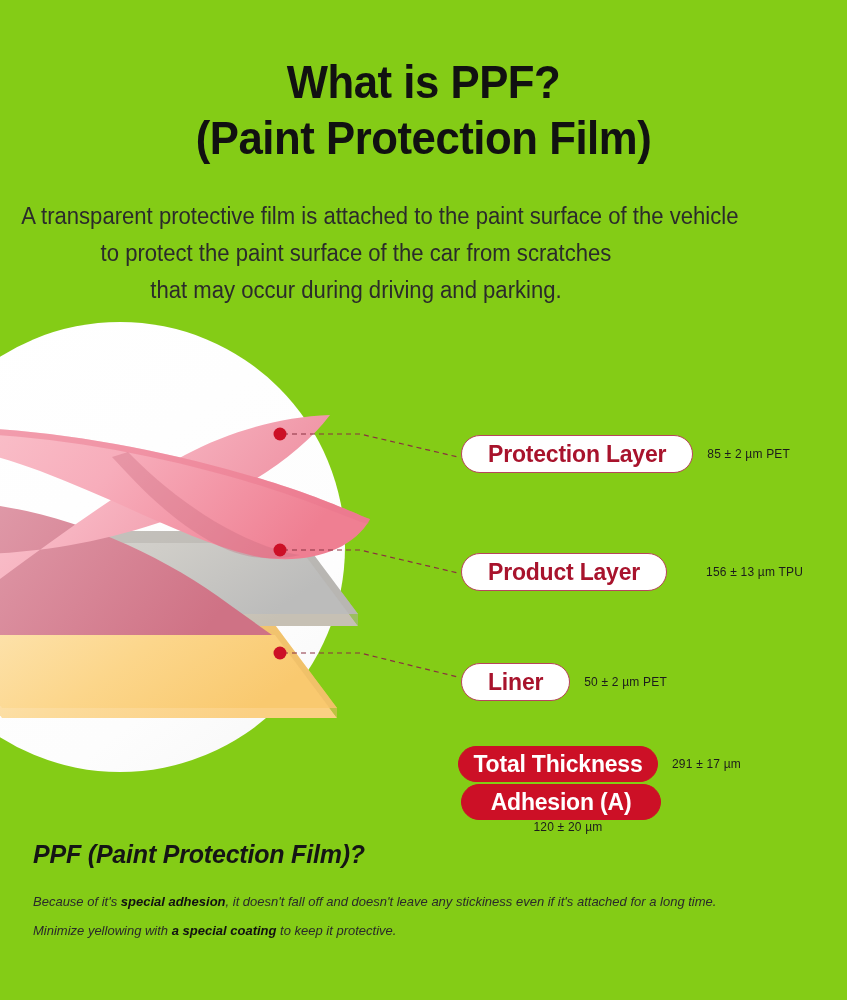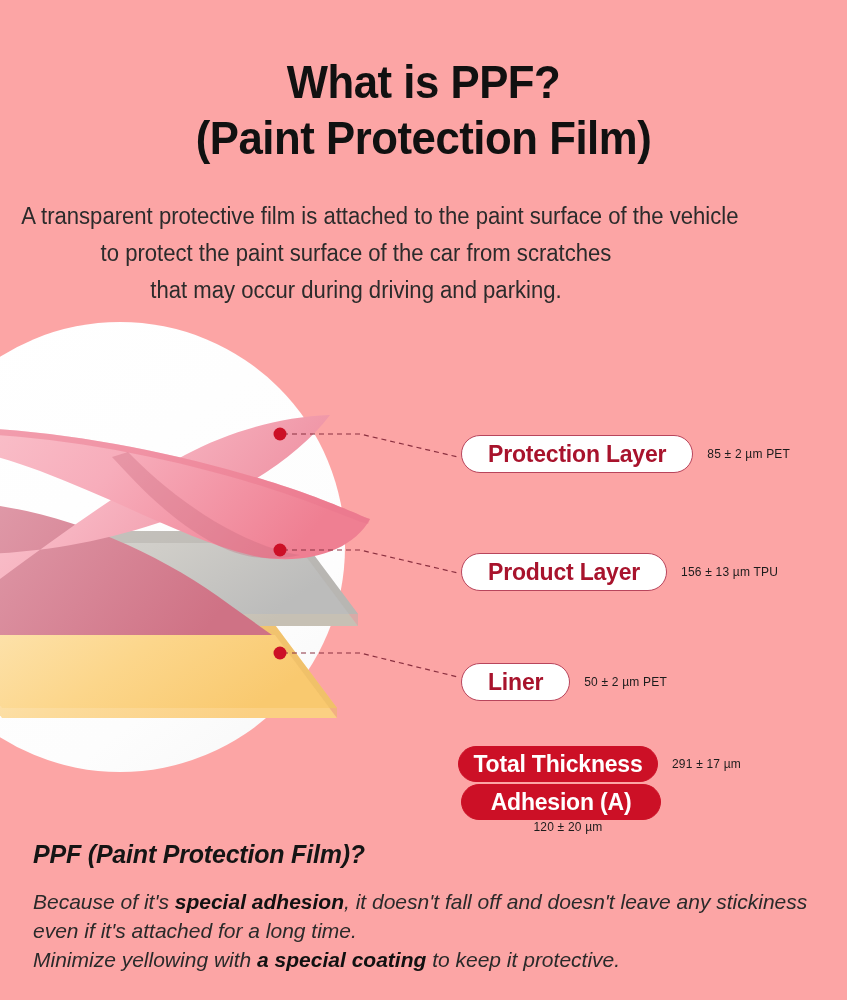"What is PPF?" #page { background: #fca5a5 -> #84cc16 }
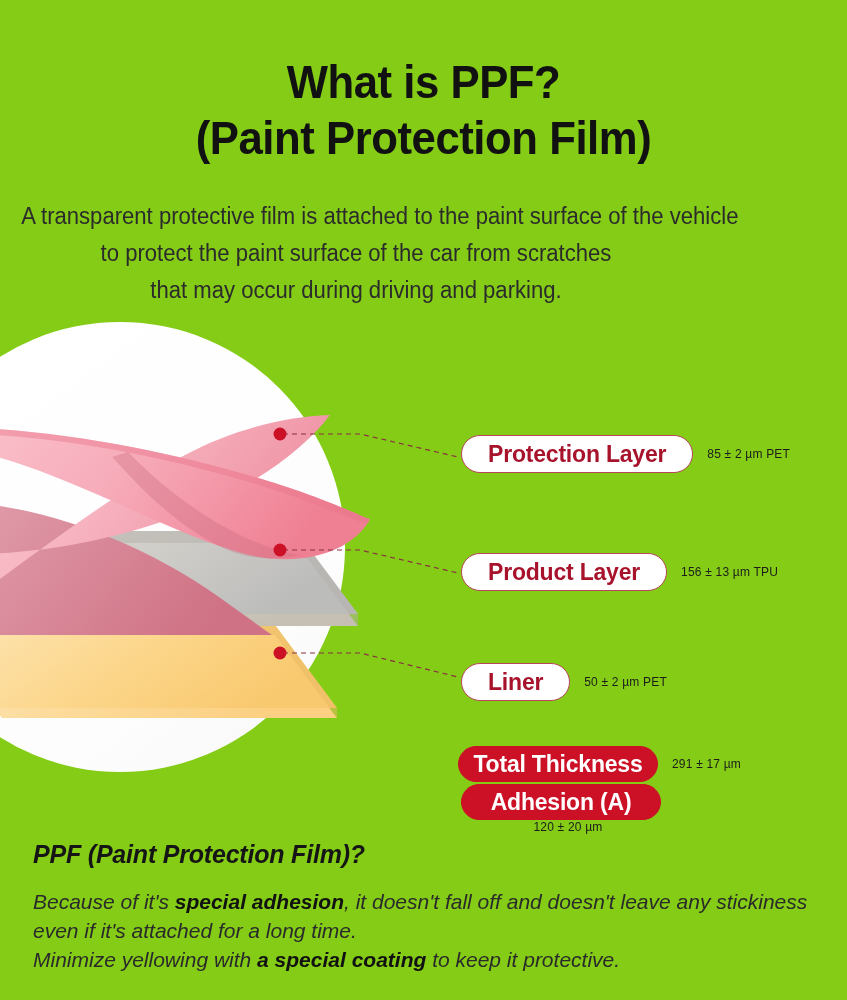"Product Layer" #callout-product { gap: none -> 25px }
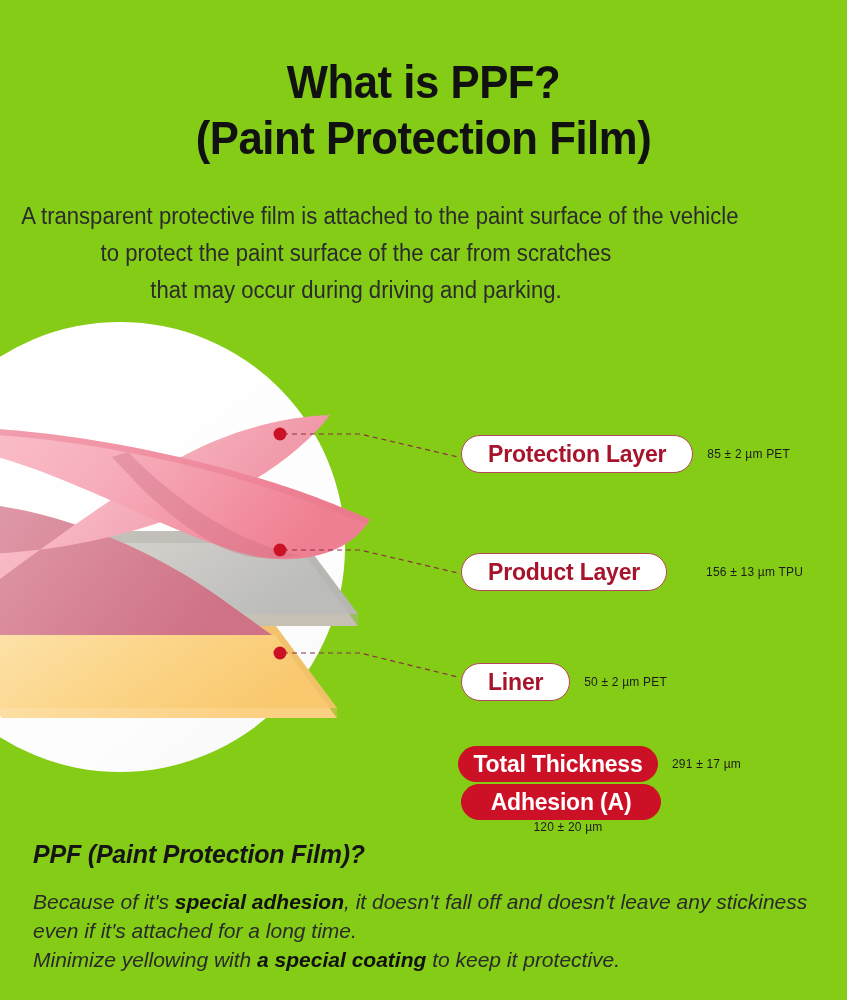"Because of it's special adhesion," .footer-line { font-size: 21px -> 13px }
